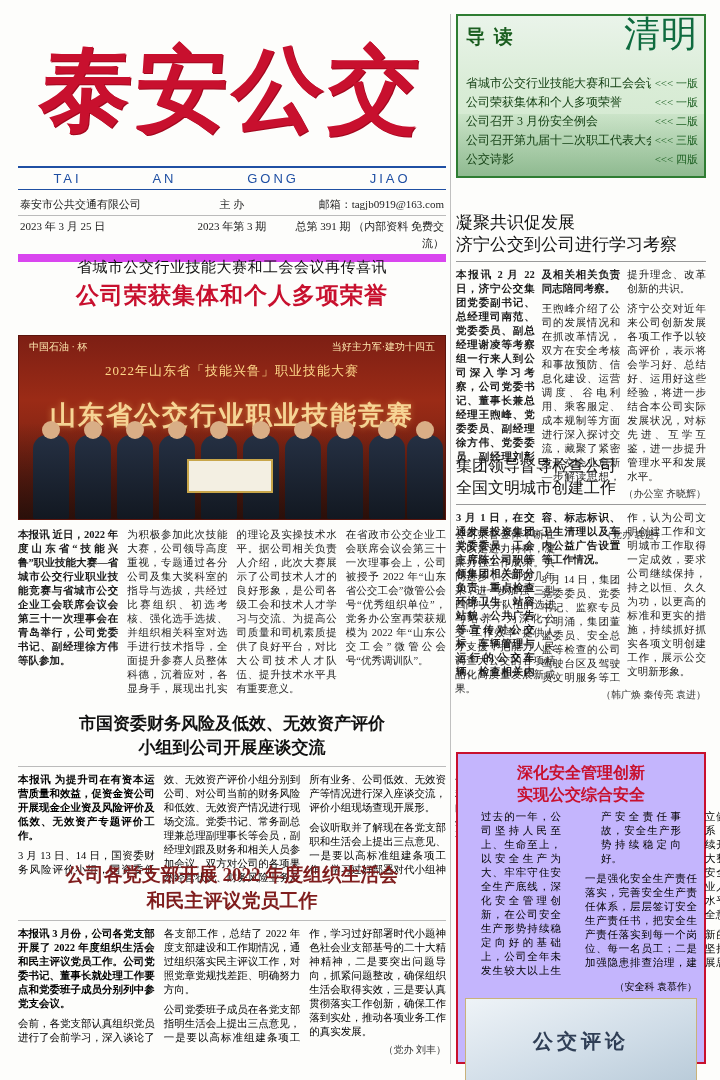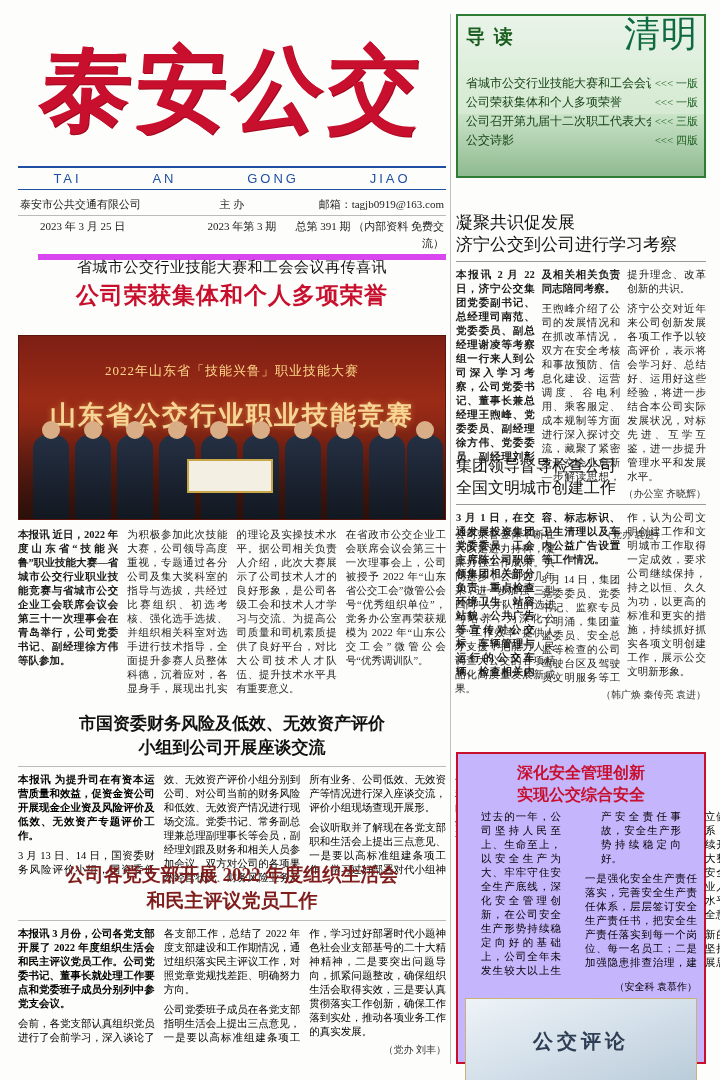"公司召开 3 月份安全例会" div.gi { html: none -> <div> <span>公司召开 3 月份安全例会</span> <span>&lt;&lt;&lt; 二版</span> </div> }
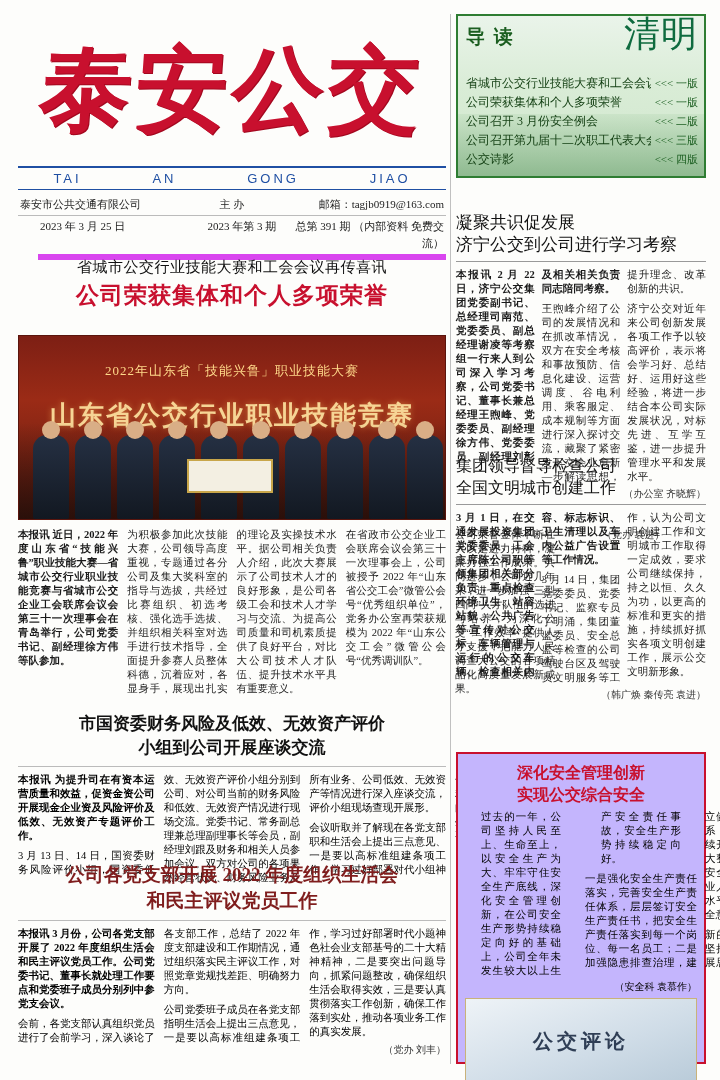"2023 年 3 月 25" .mh-meta .row:last-child { border-bottom: 6px solid #d946ef -> 8px solid #d946ef; margin-left: 20px -> none }
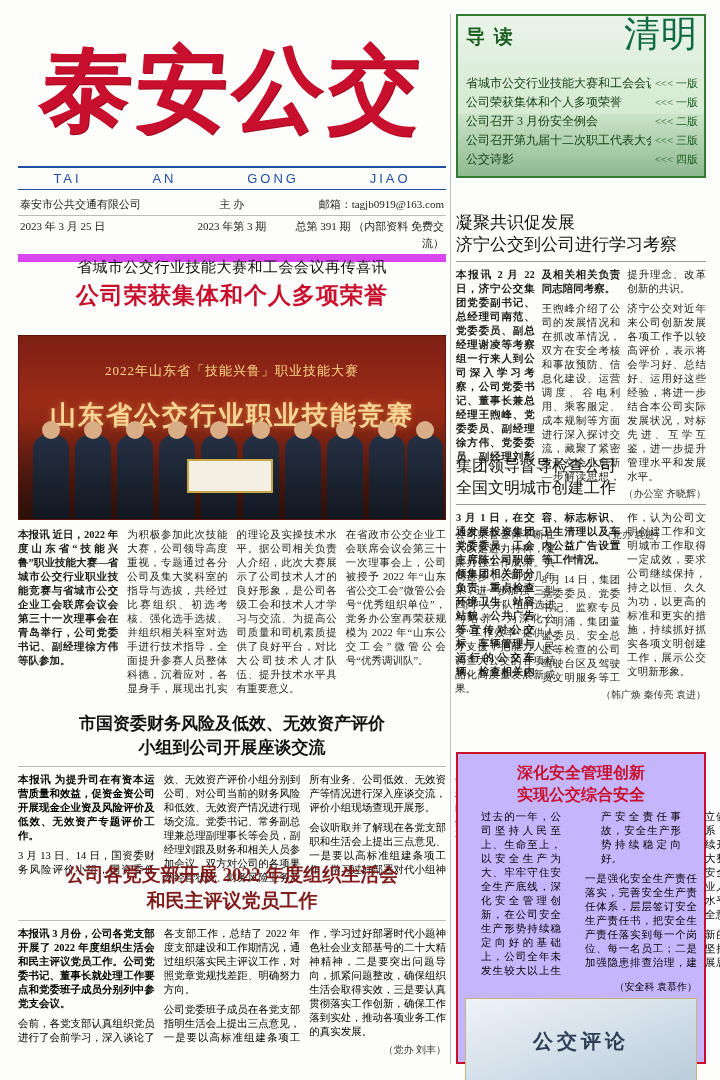"中国石油 · 杯" div.banner-top { html: none -> <div> <span>中国石油 · 杯</span> <span>当好主力军·建功十四五</span> </div> }
